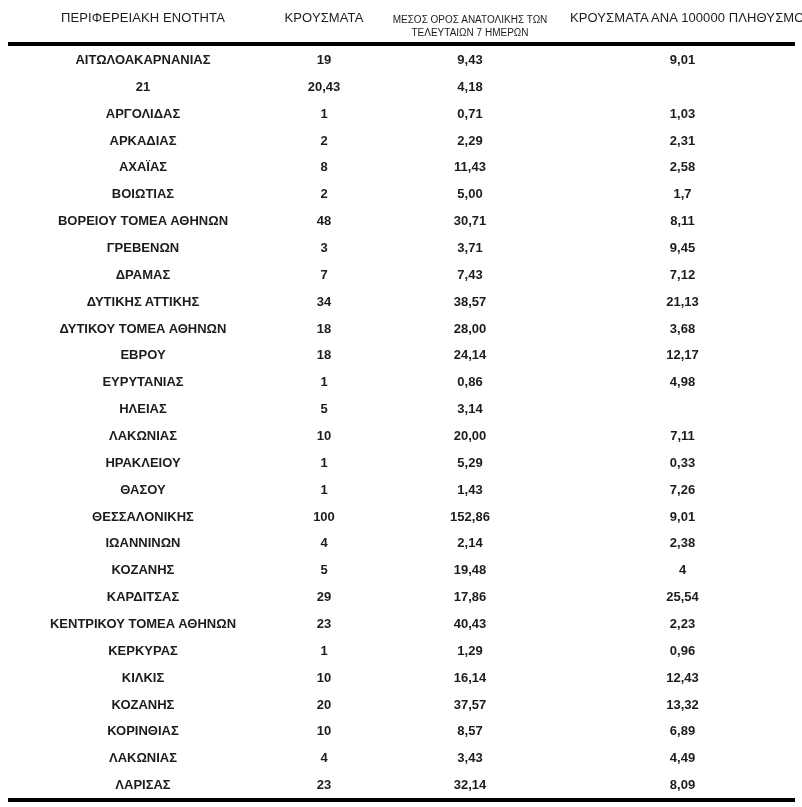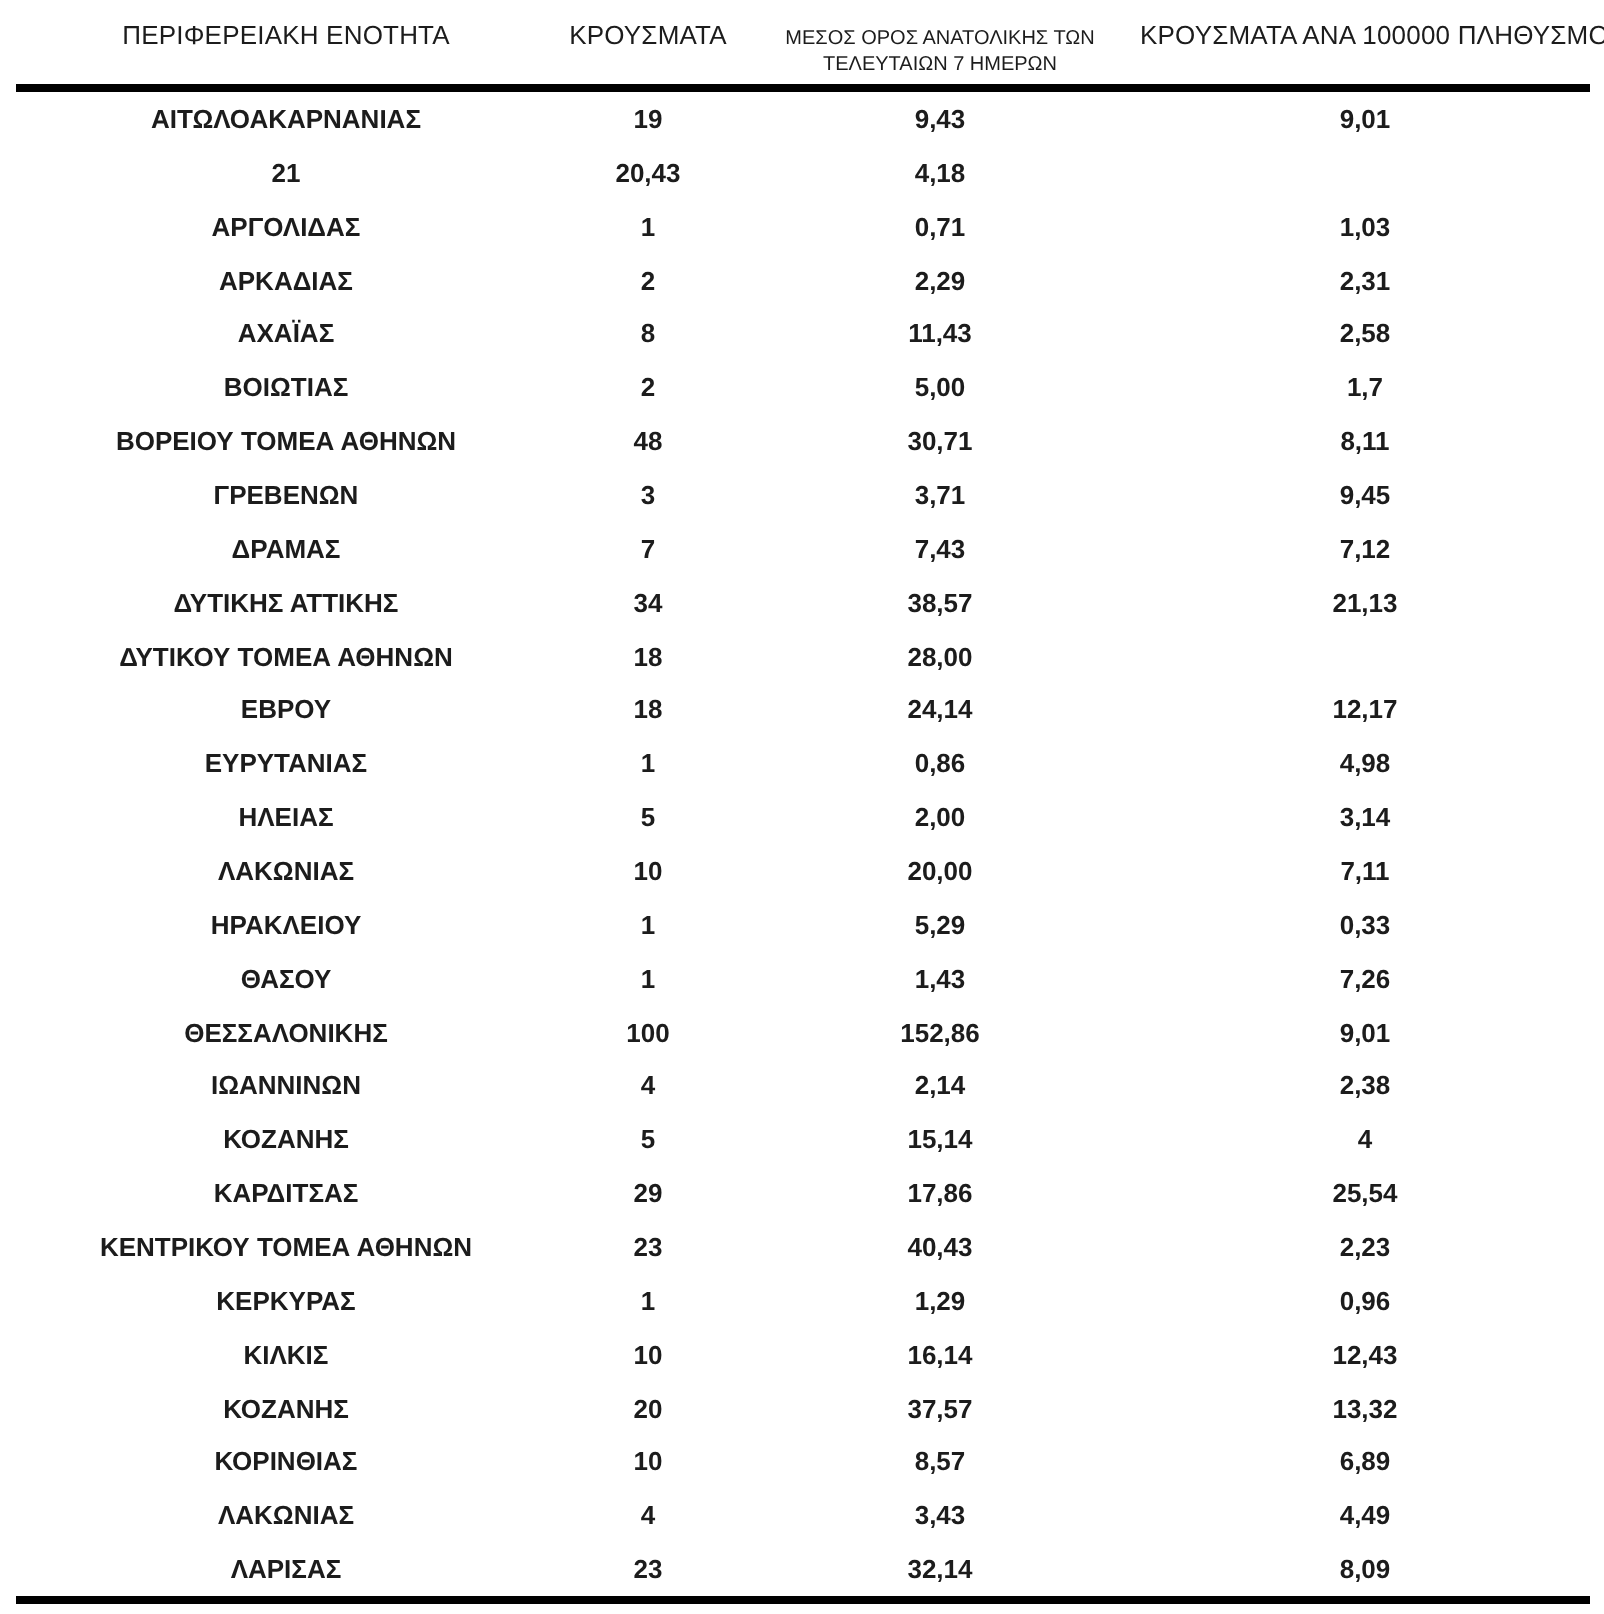"3,68" div.cell { html: none -> <div>3,68</div> }
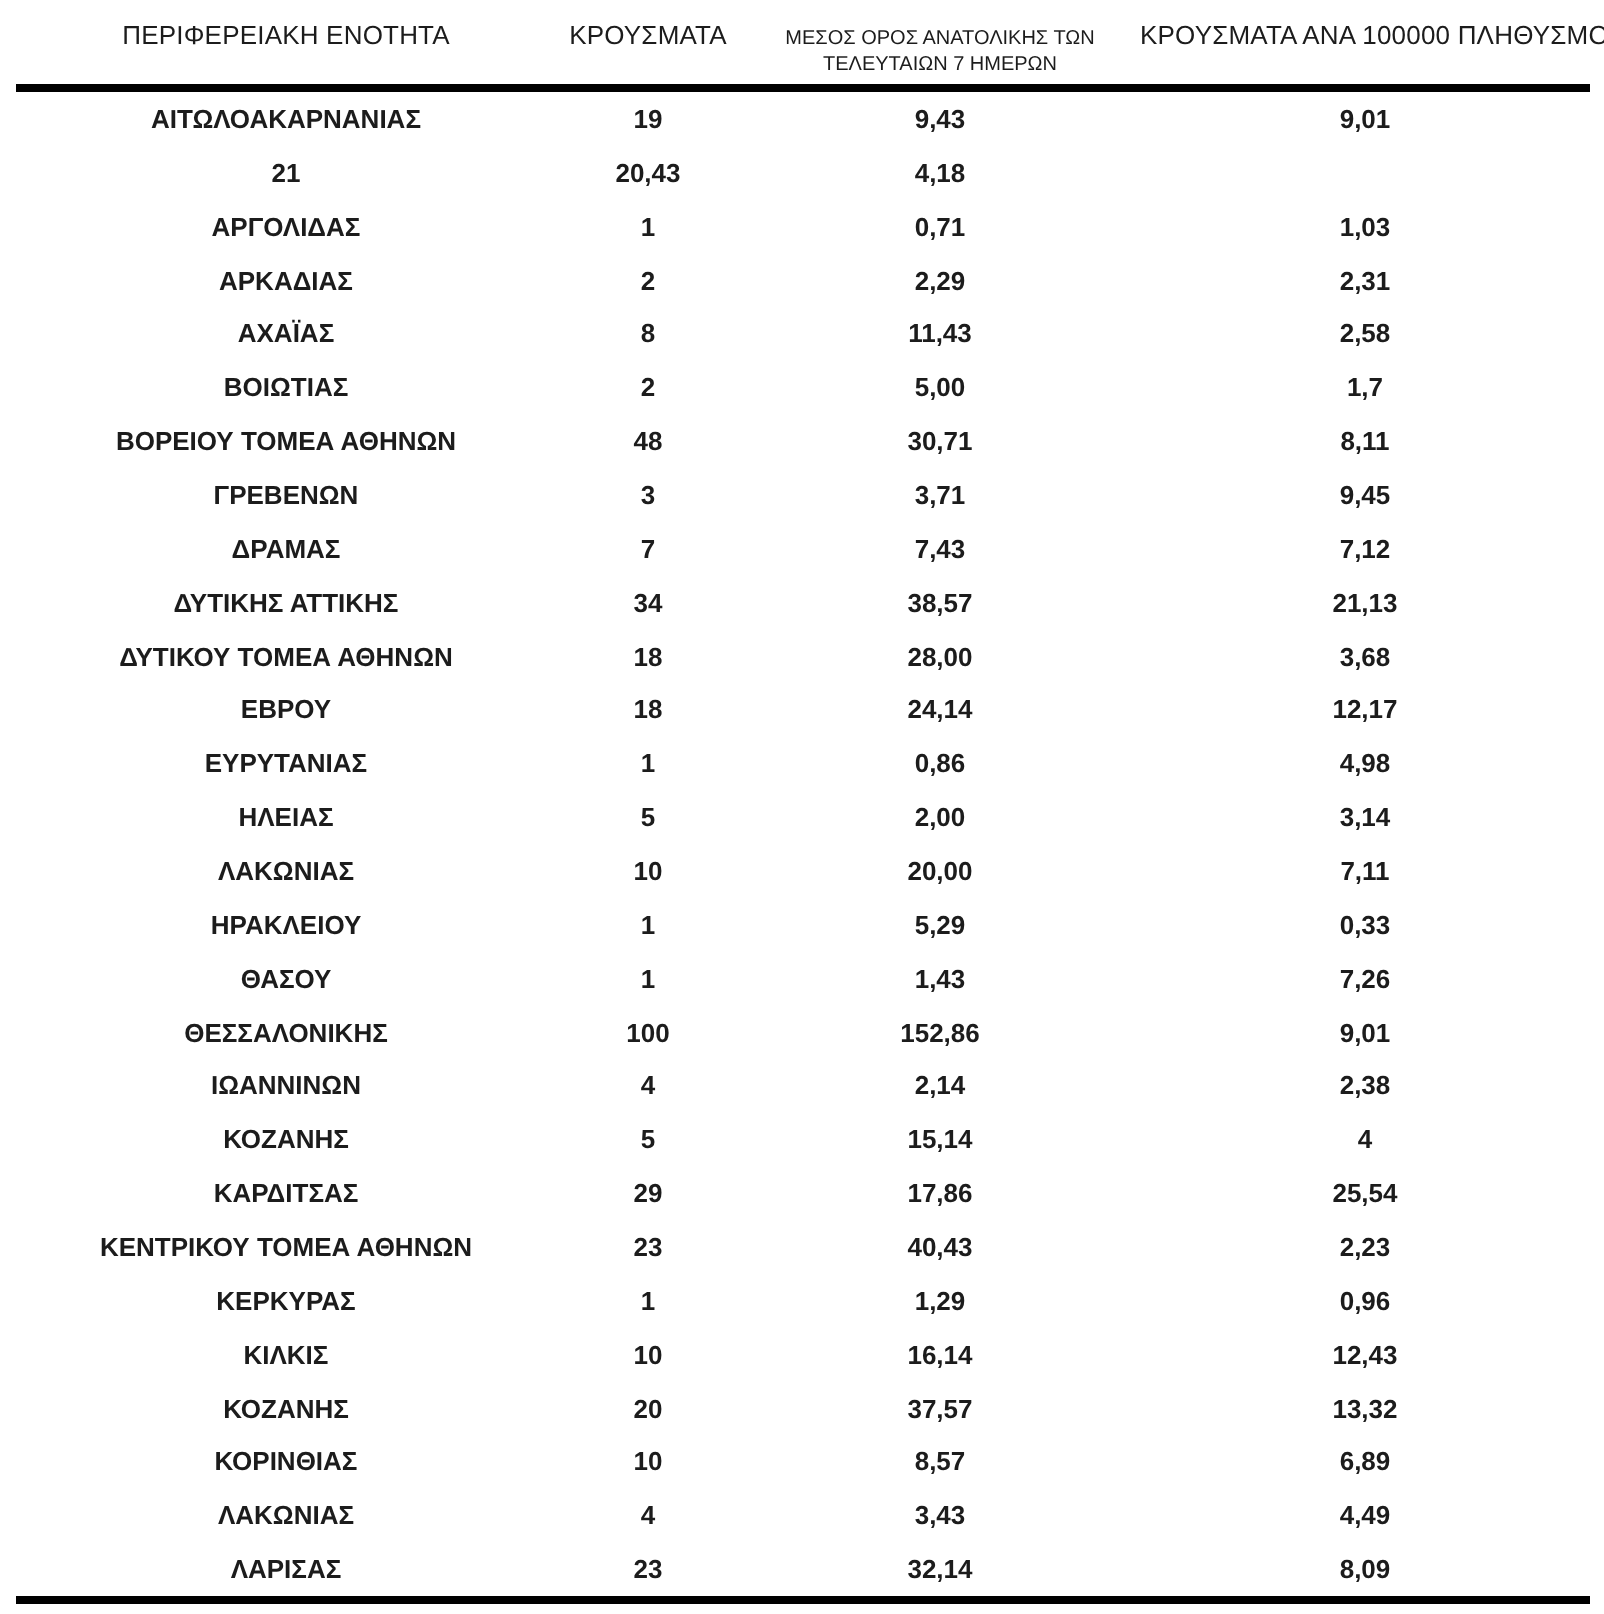"2,00" div.cell { html: <div>2,00</div> -> none }
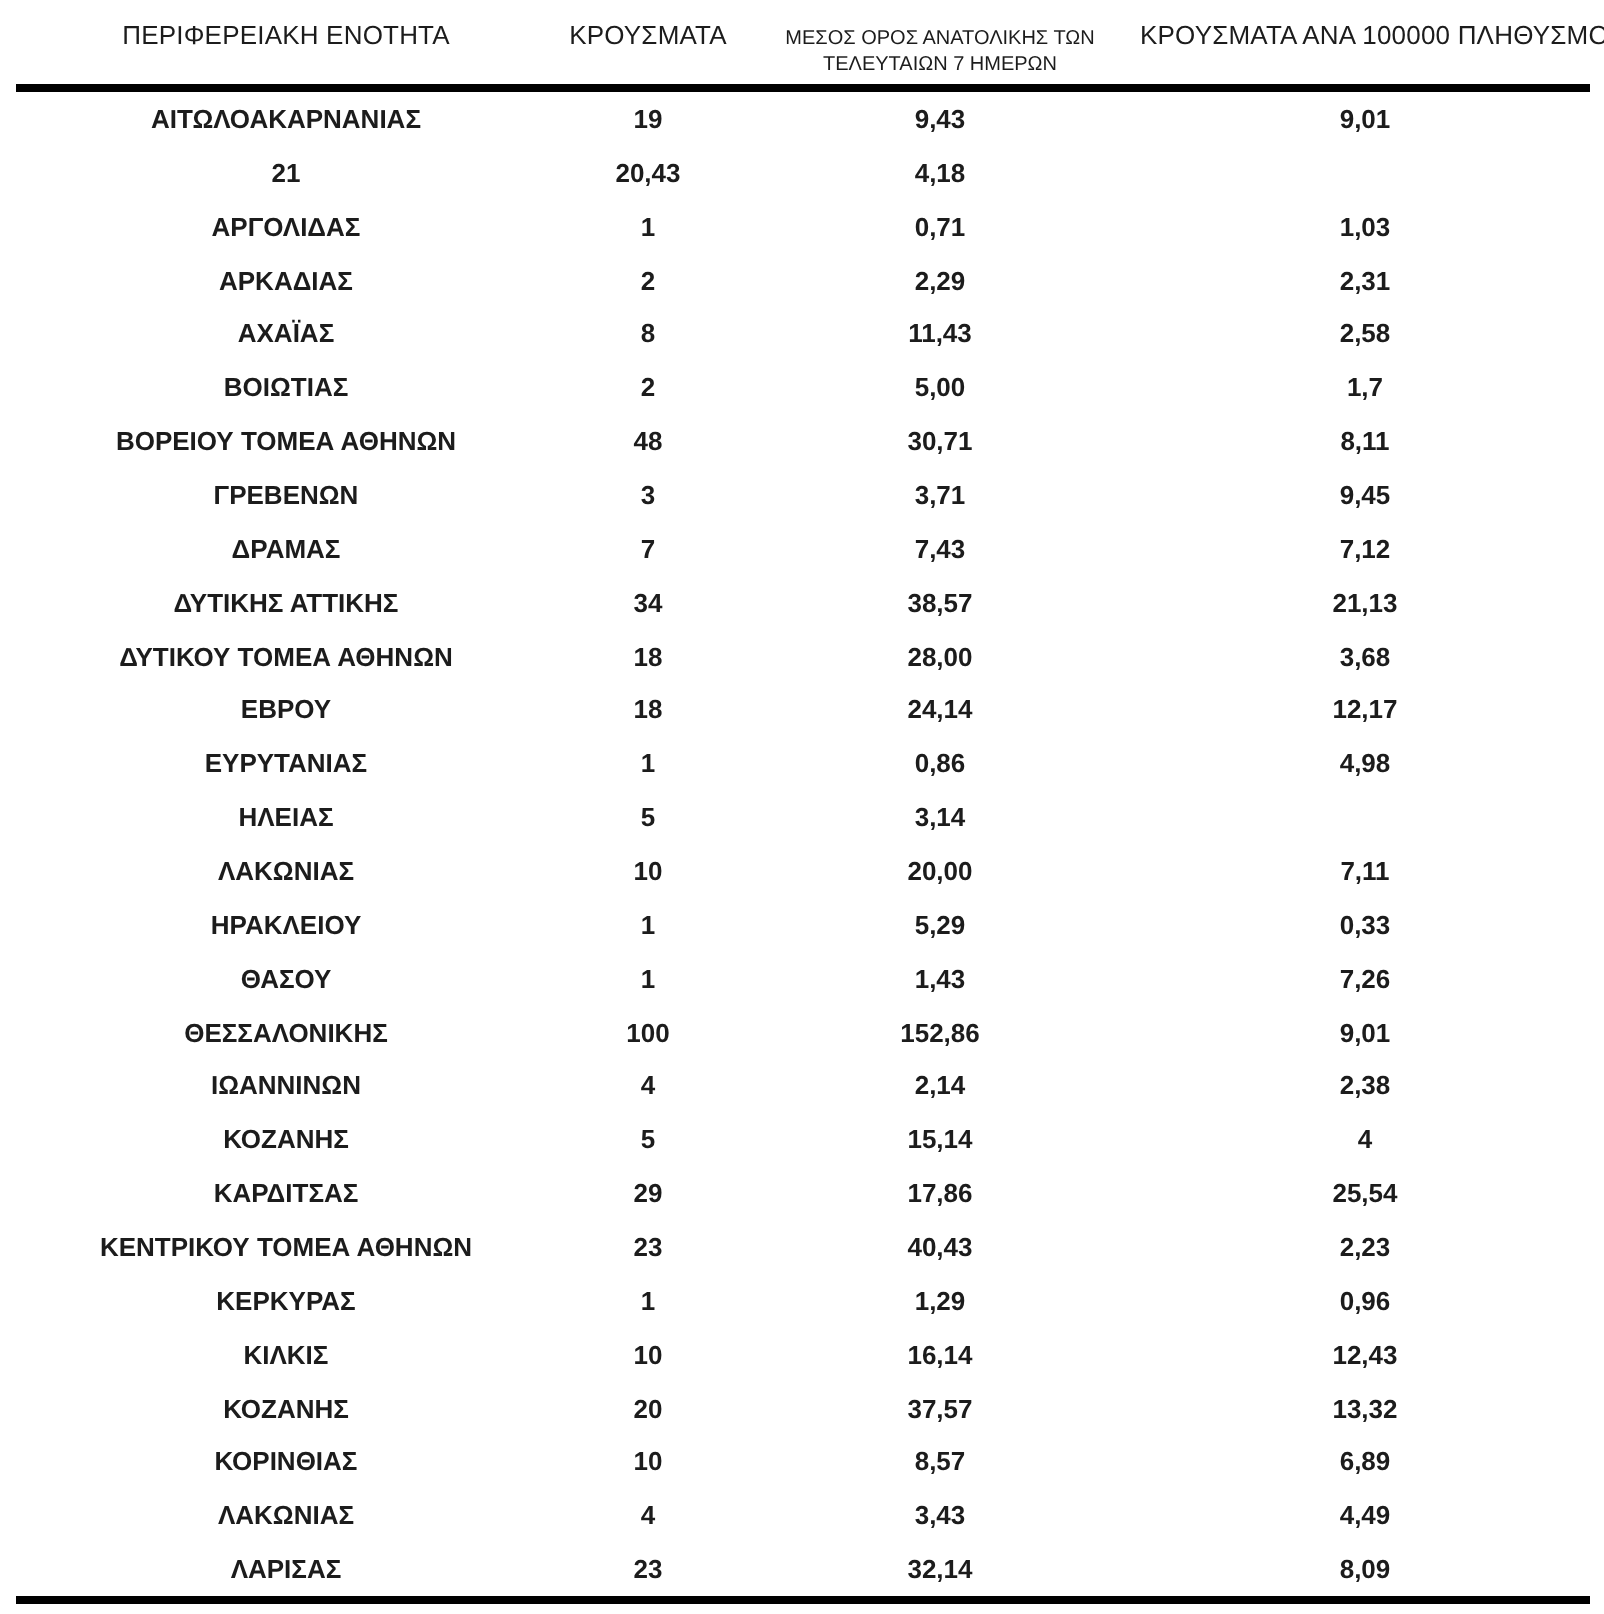"15,14" div.cell { text: 15,14 -> 19,48 }
